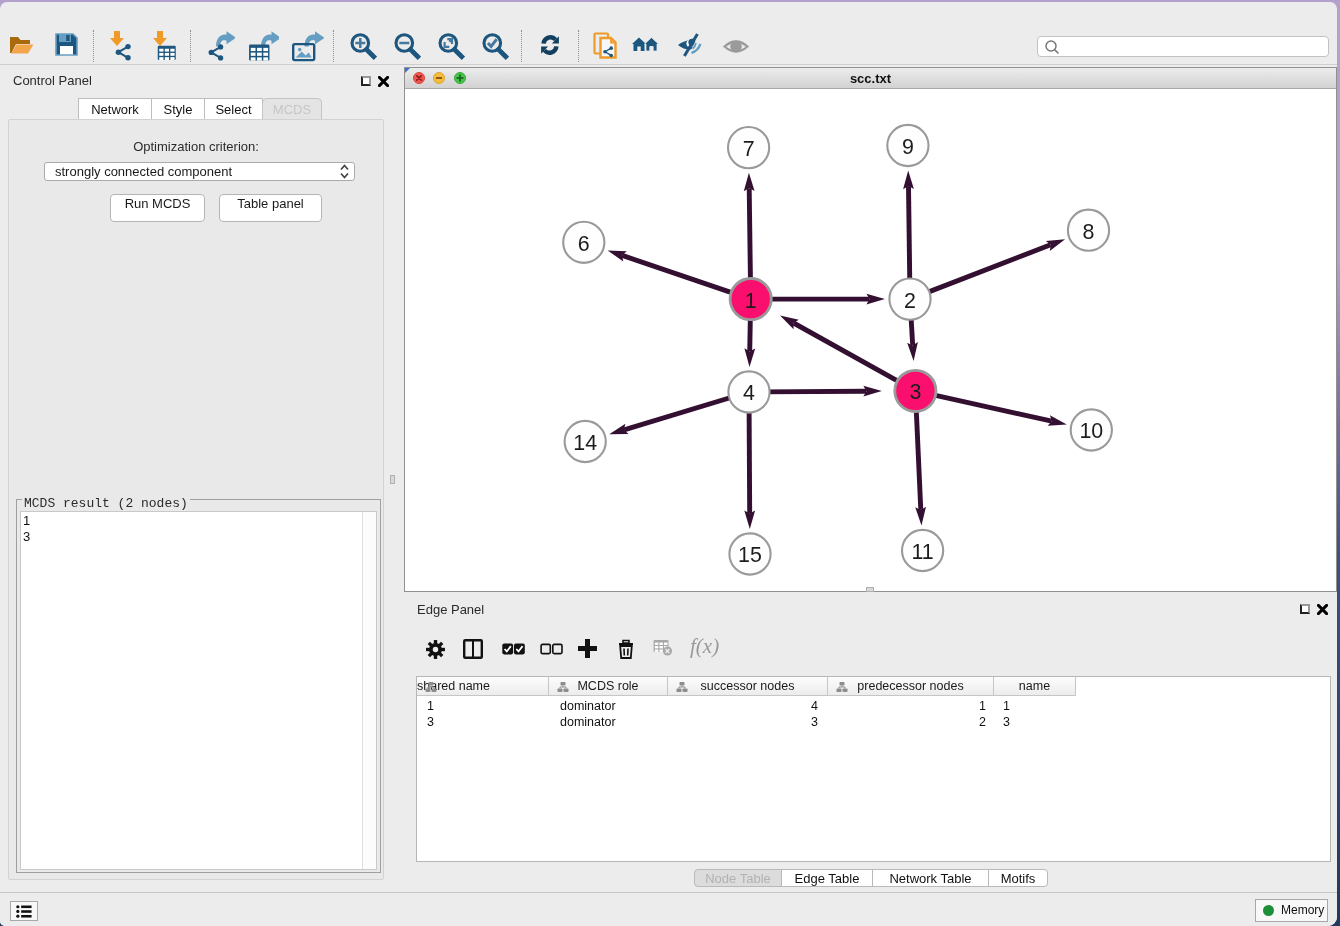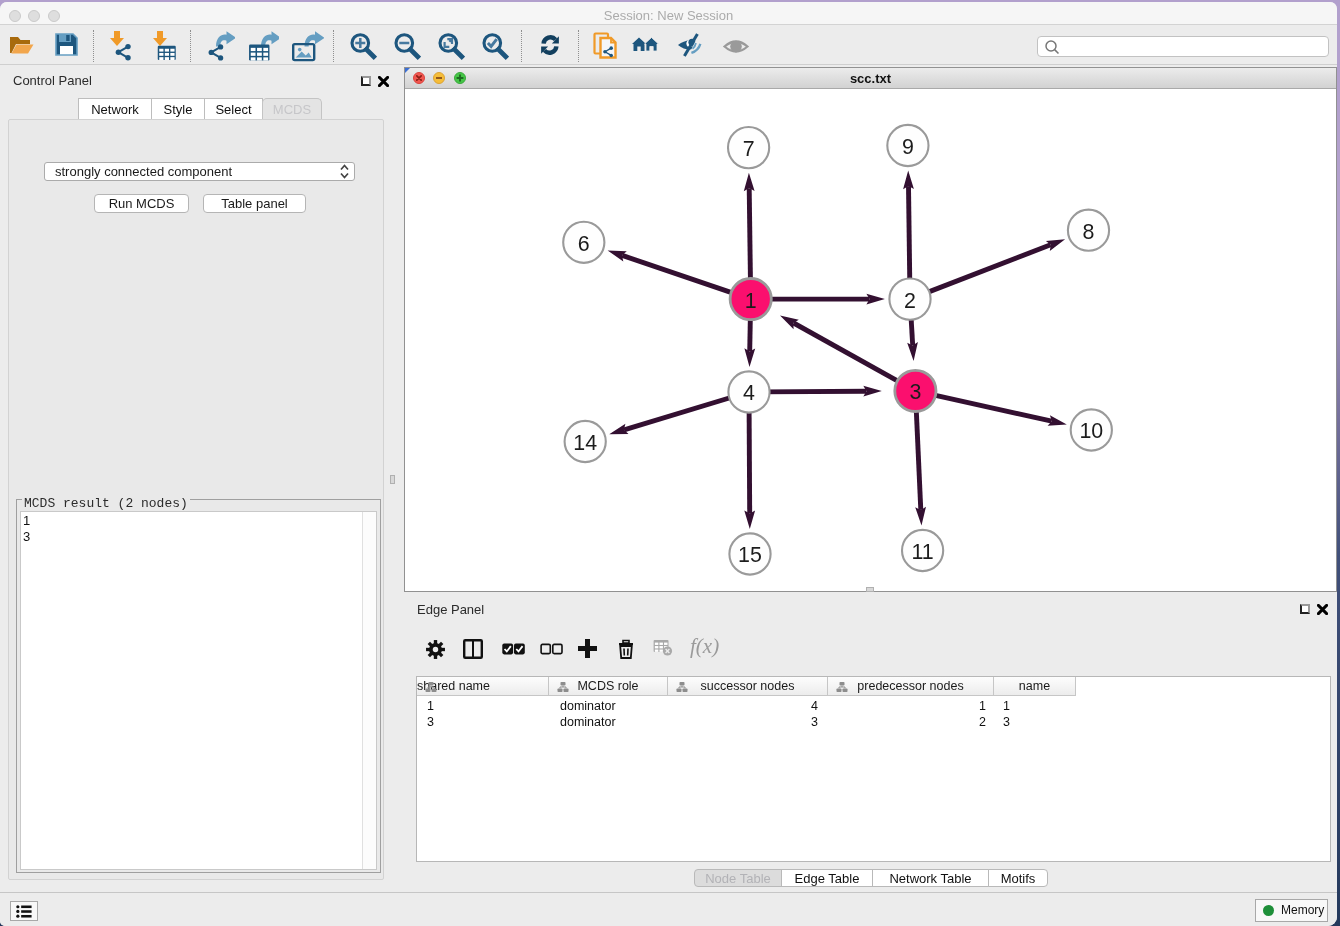"Session: New Session" div.titlebar { html: <div> <div></div> <div></div> <div></div> <div>Session: New Session</div> </div> -> none }
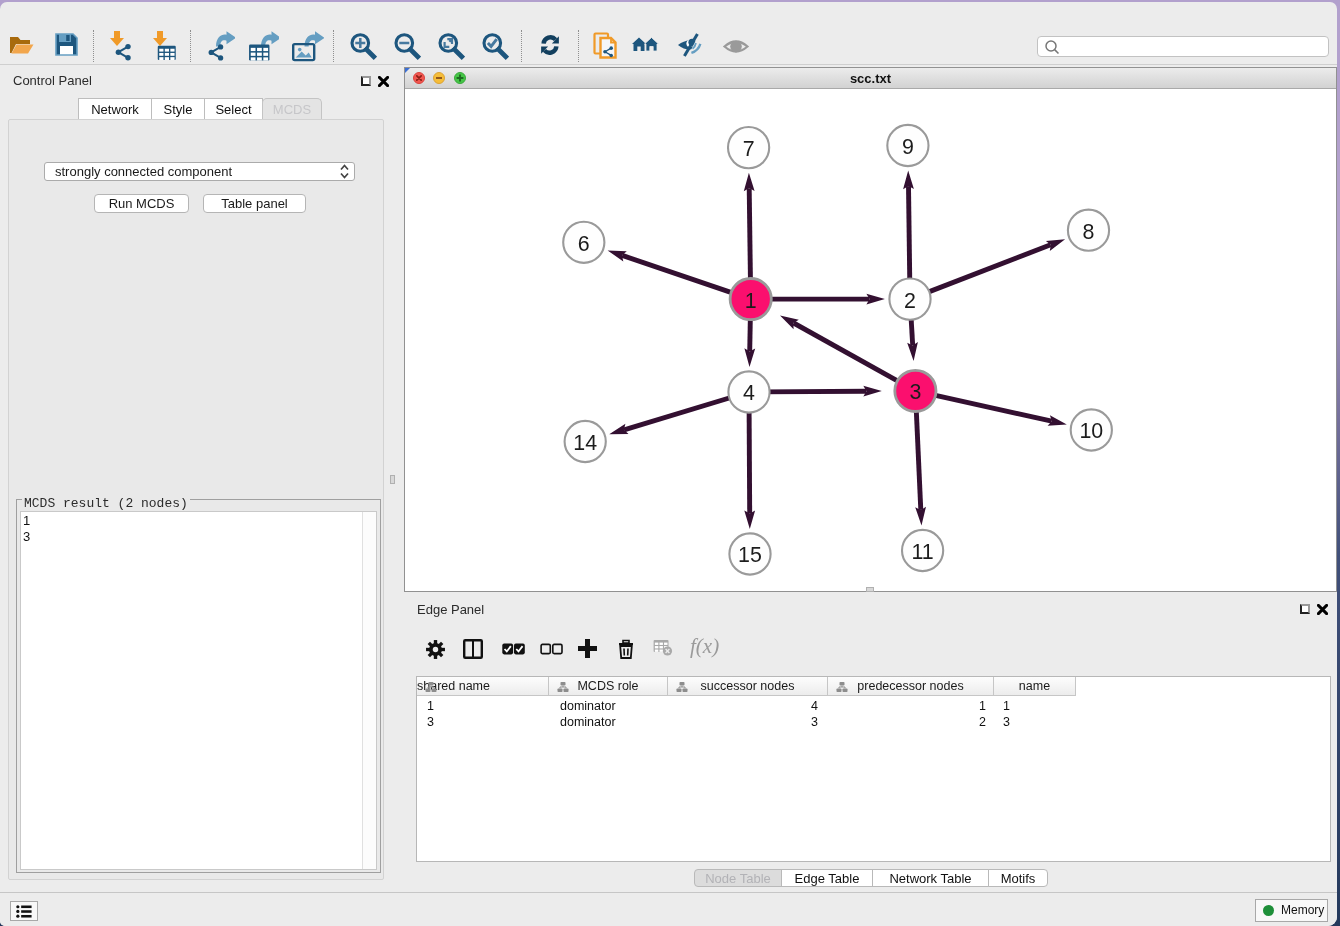"Optimization criterion:" div.abs { html: none -> <div>Optimization criterion:</div> }
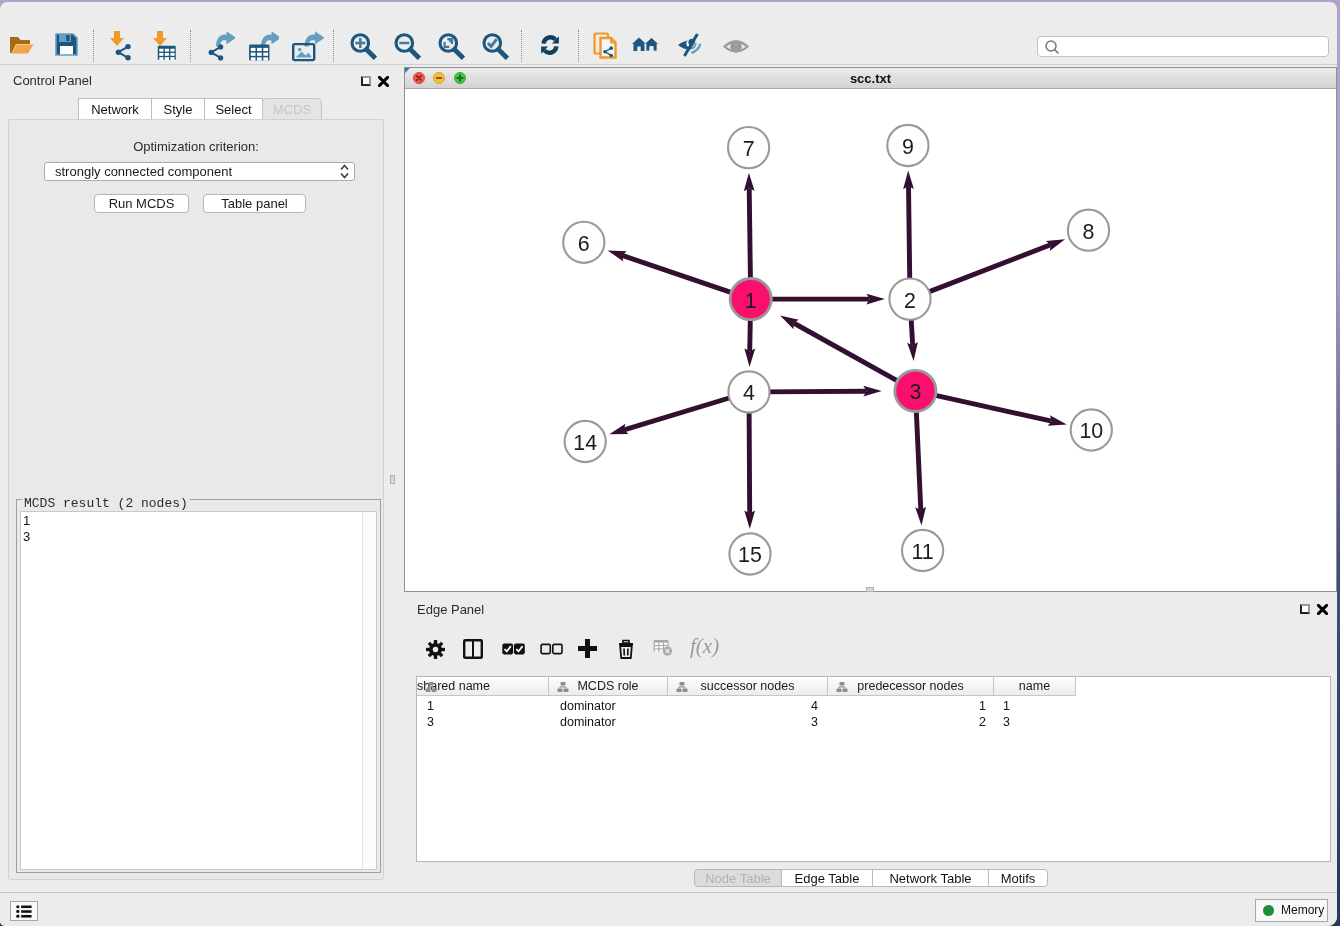"Run MCDS" .btn { height: 19px -> 28px; margin-left: none -> 16px }
